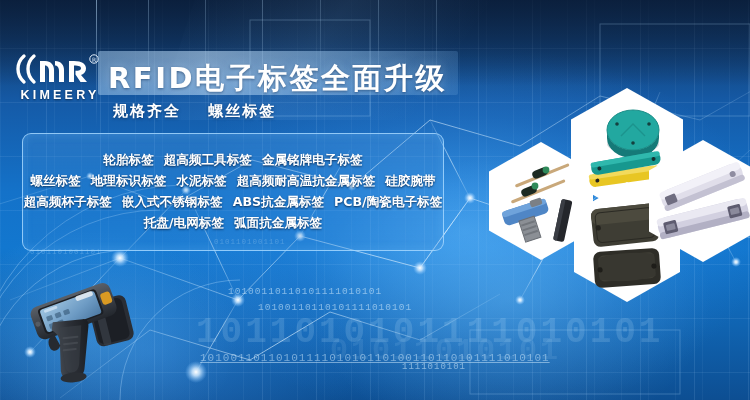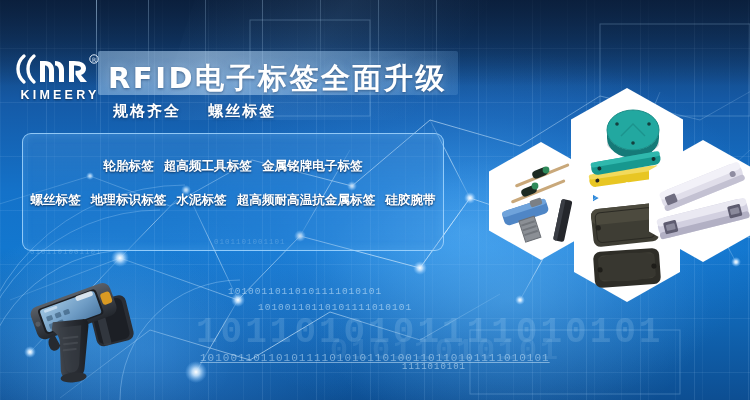"超高频杯子标签" div.tagrow { html: none -> <div> <span>超高频杯子标签</span> <span>嵌入式不锈钢标签</span> <span>ABS抗金属标签</span> <span>PCB/陶瓷电子标签</span> </div> }
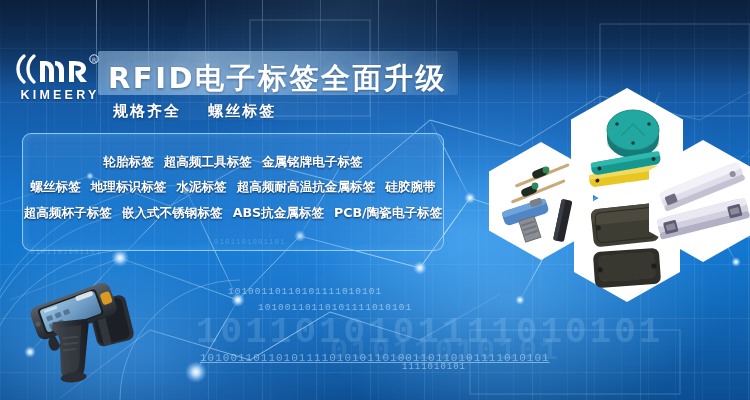"托盘/电网标签" span.ti { html: none -> <span>托盘/电网标签</span> }
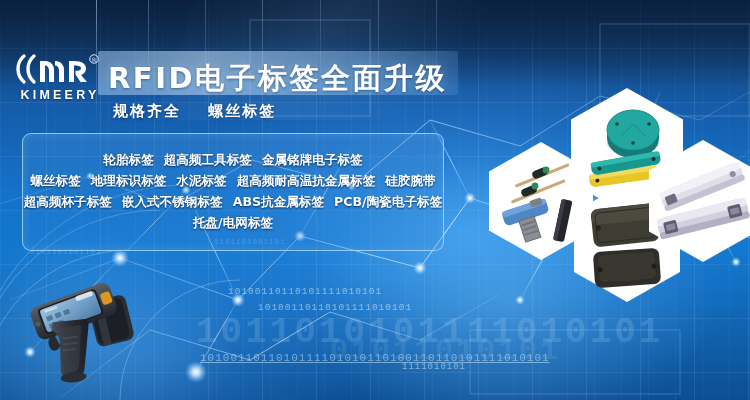"弧面抗金属标签" span.ti { html: none -> <span>弧面抗金属标签</span> }
